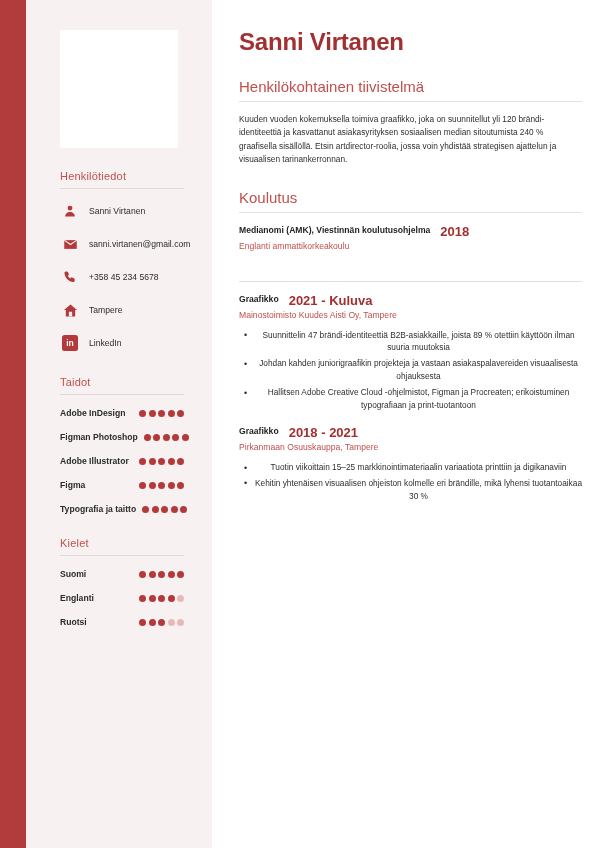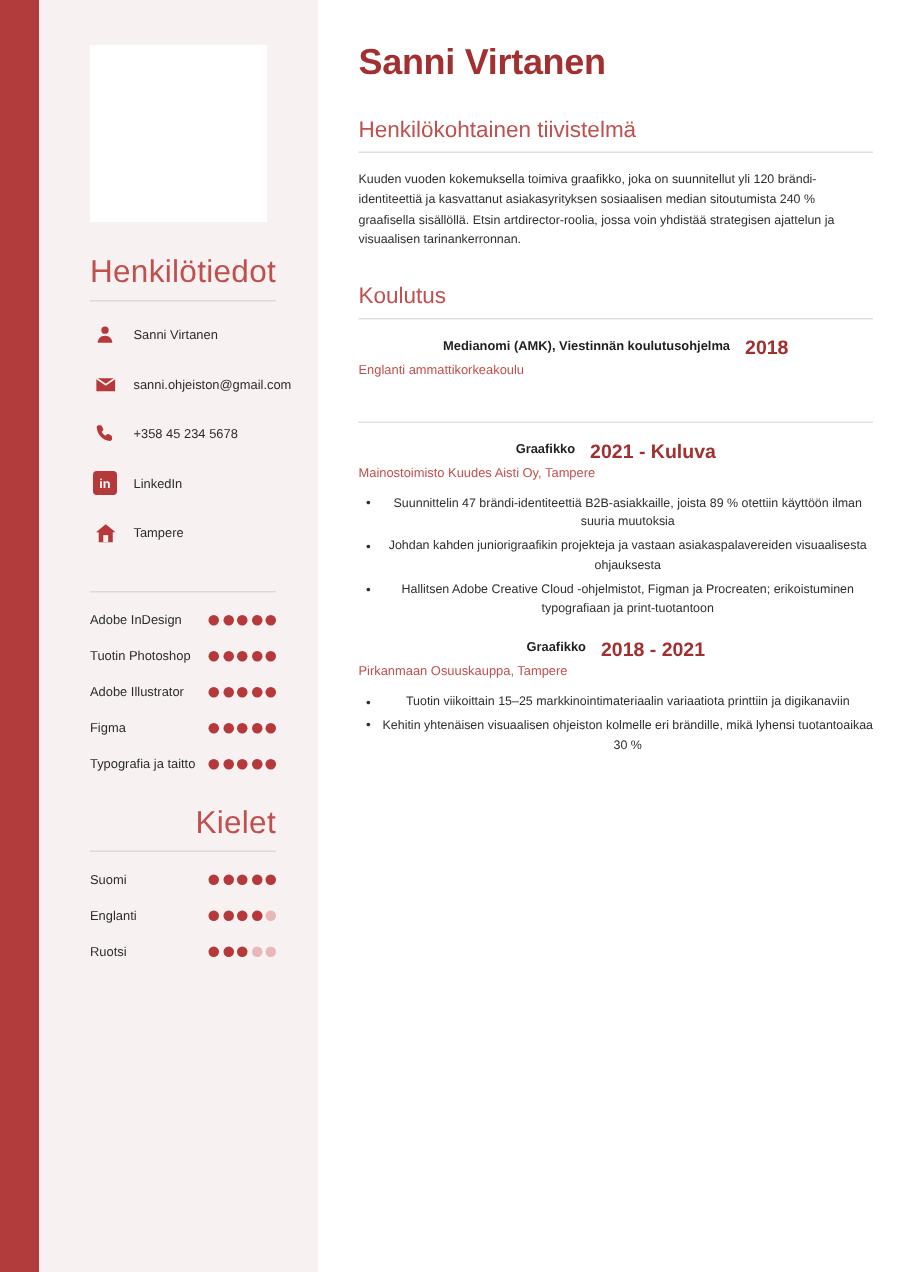"Henkilötiedot" .side-heading { font-size: 21px -> 11px; text-align: right -> none }
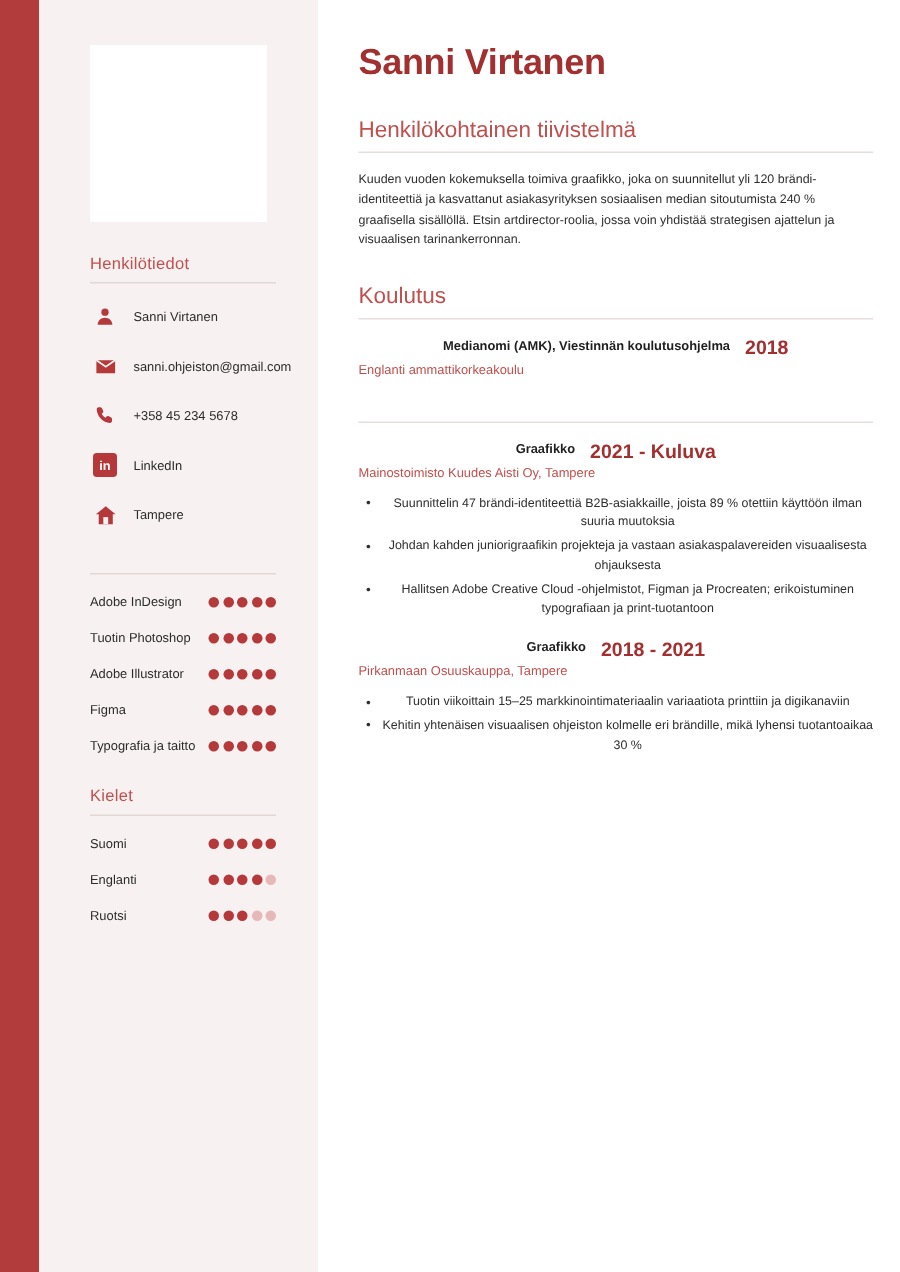"Medianomi (AMK), Viestinnän" .entry-head { justify-content: center -> flex-start }
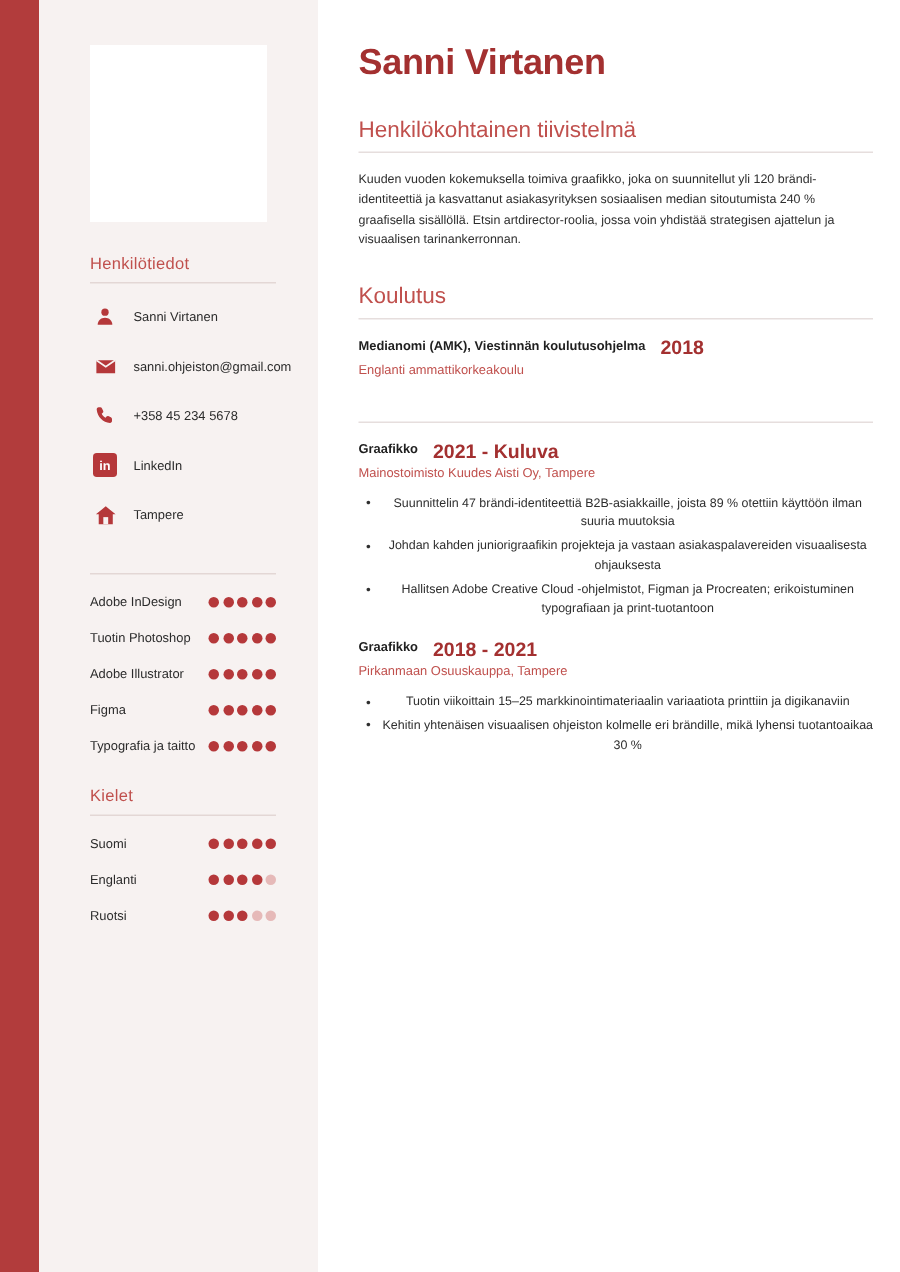"sanni.ohjeiston@gmail.com" span.contact-text { text: sanni.ohjeiston@gmail.com -> sanni.virtanen@gmail.com }
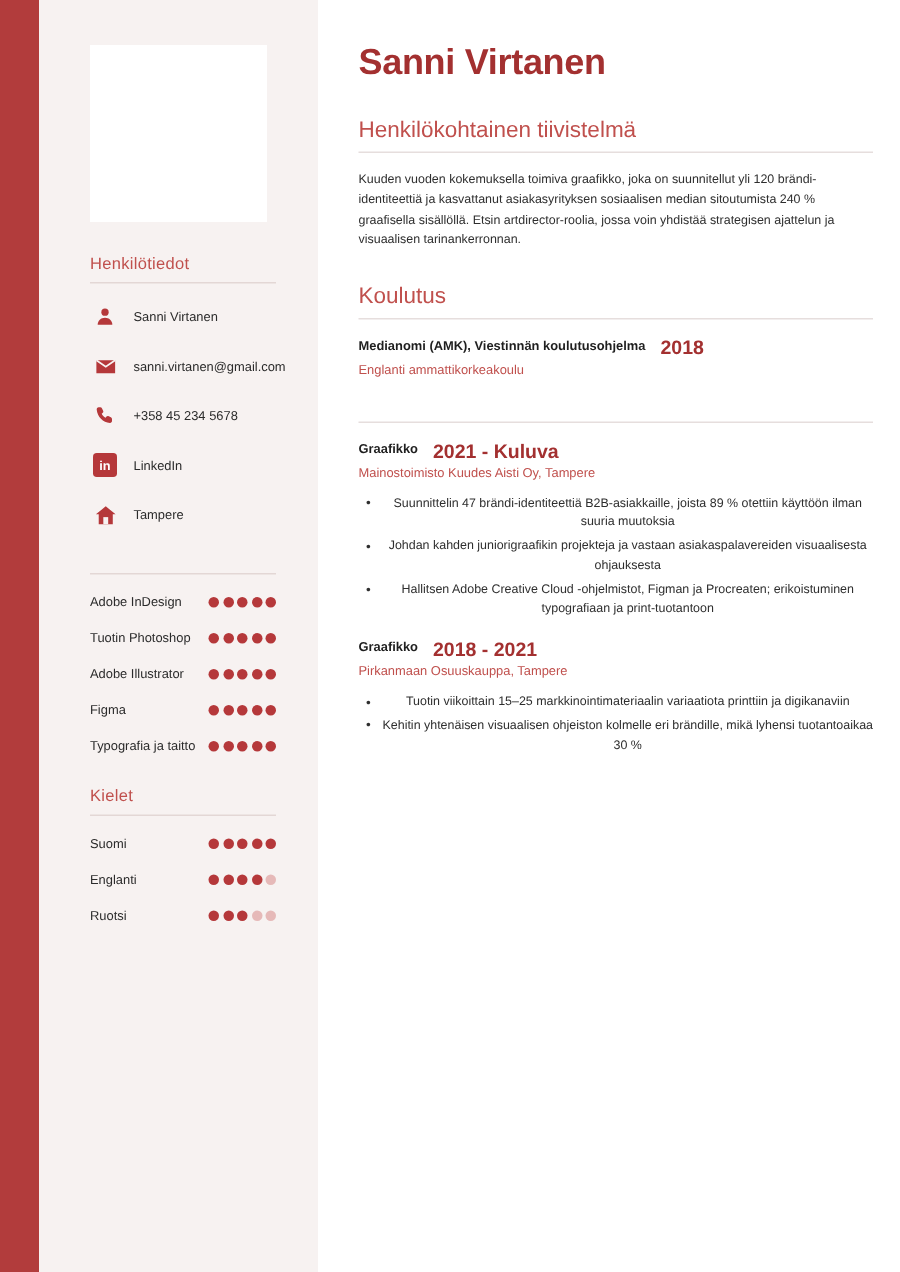"in" li.contact-item { order: before "Tampere" -> after "Tampere" }
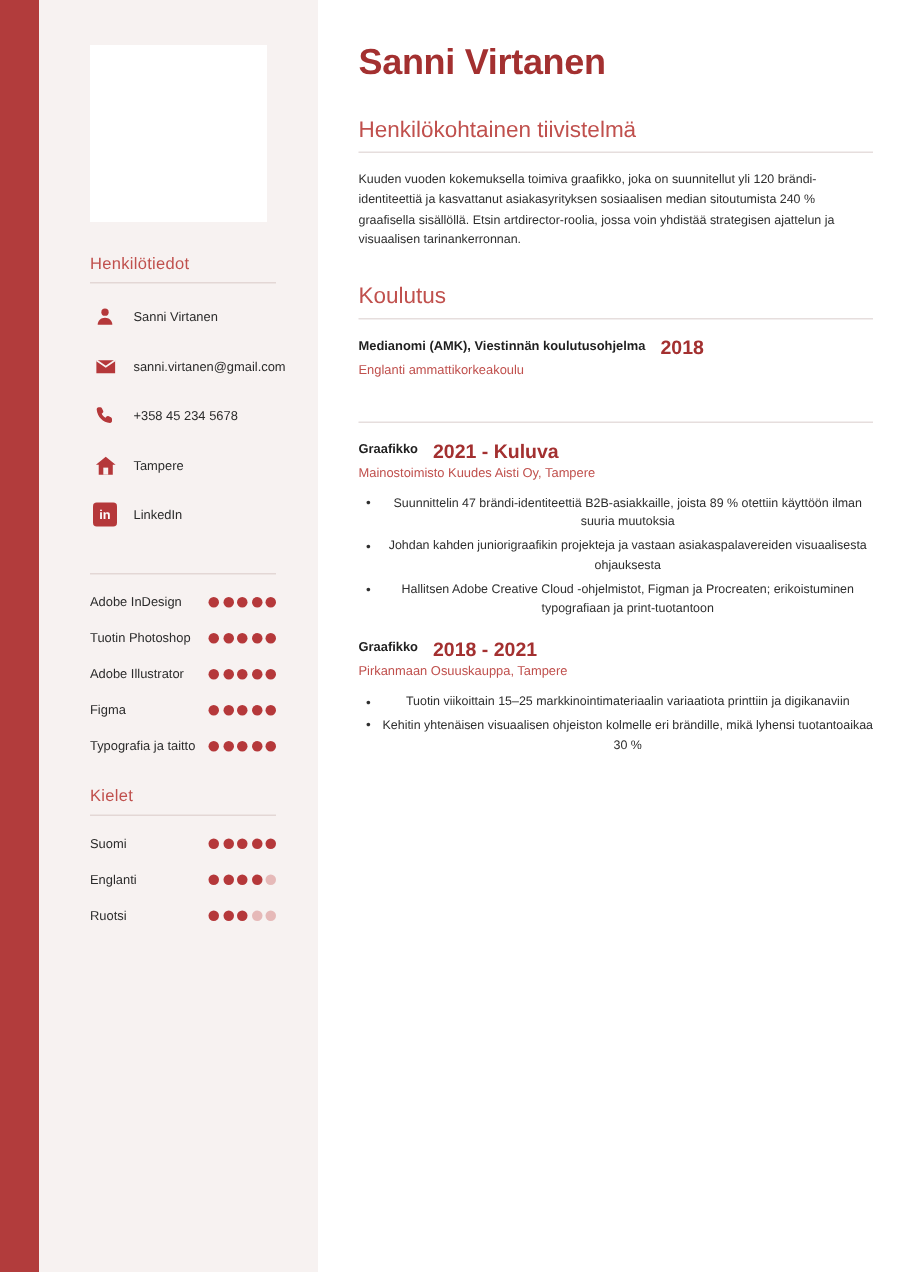"Taidot" div.side-heading { html: none -> <div>Taidot</div> }
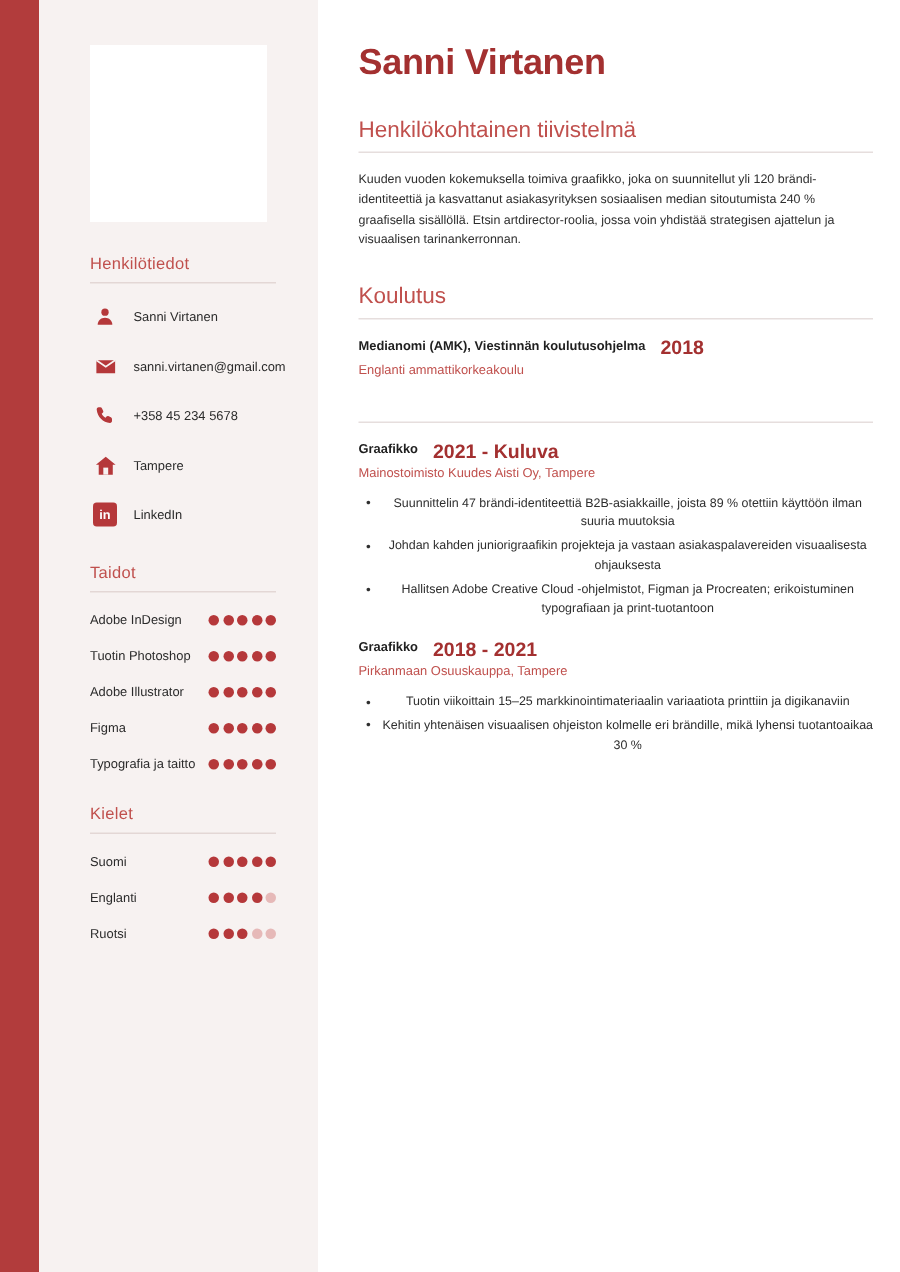"Adobe InDesign" .skill-row, .lang-row { font-weight: none -> bold }
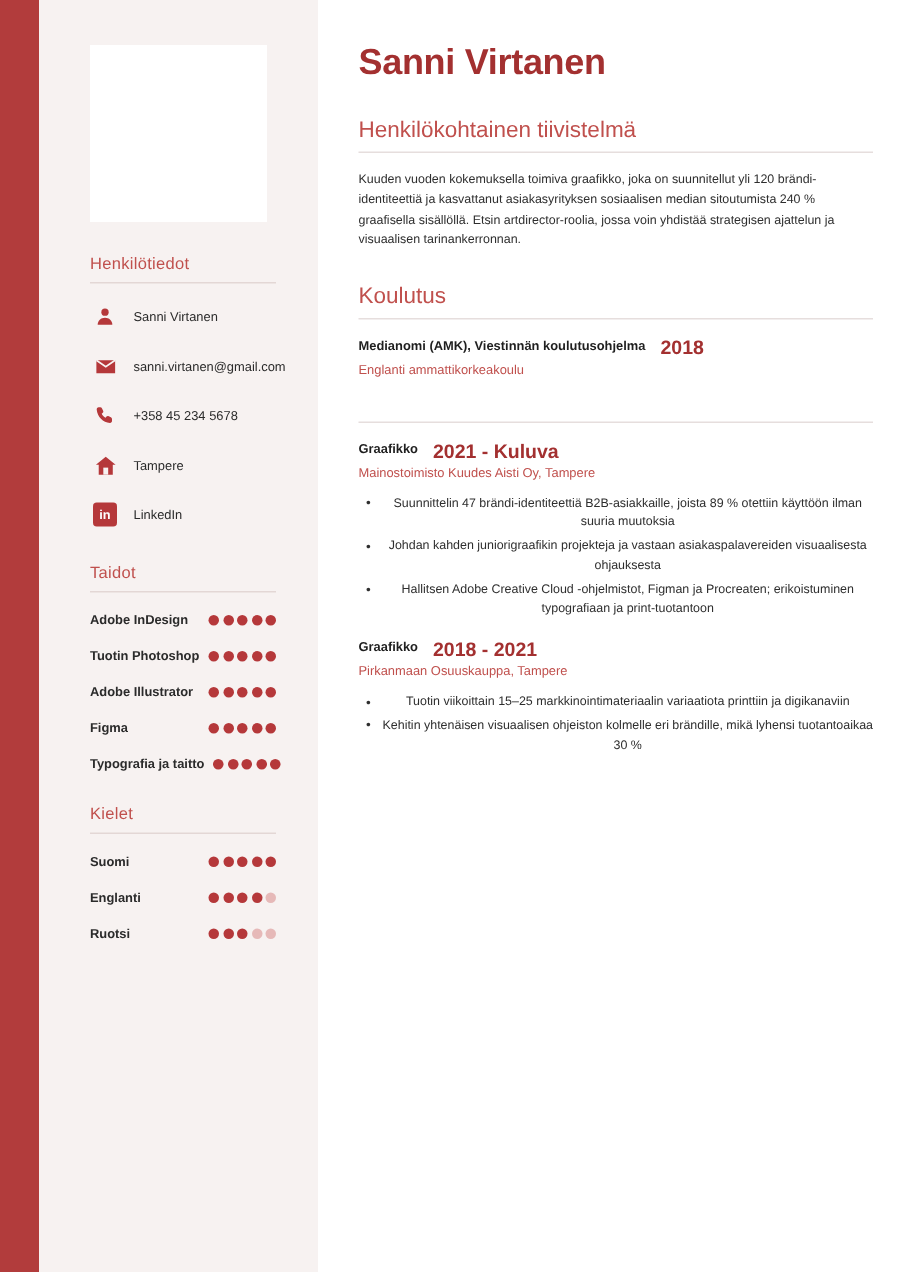"Tuotin Photoshop" span.skill-label { text: Tuotin -> Figman }
